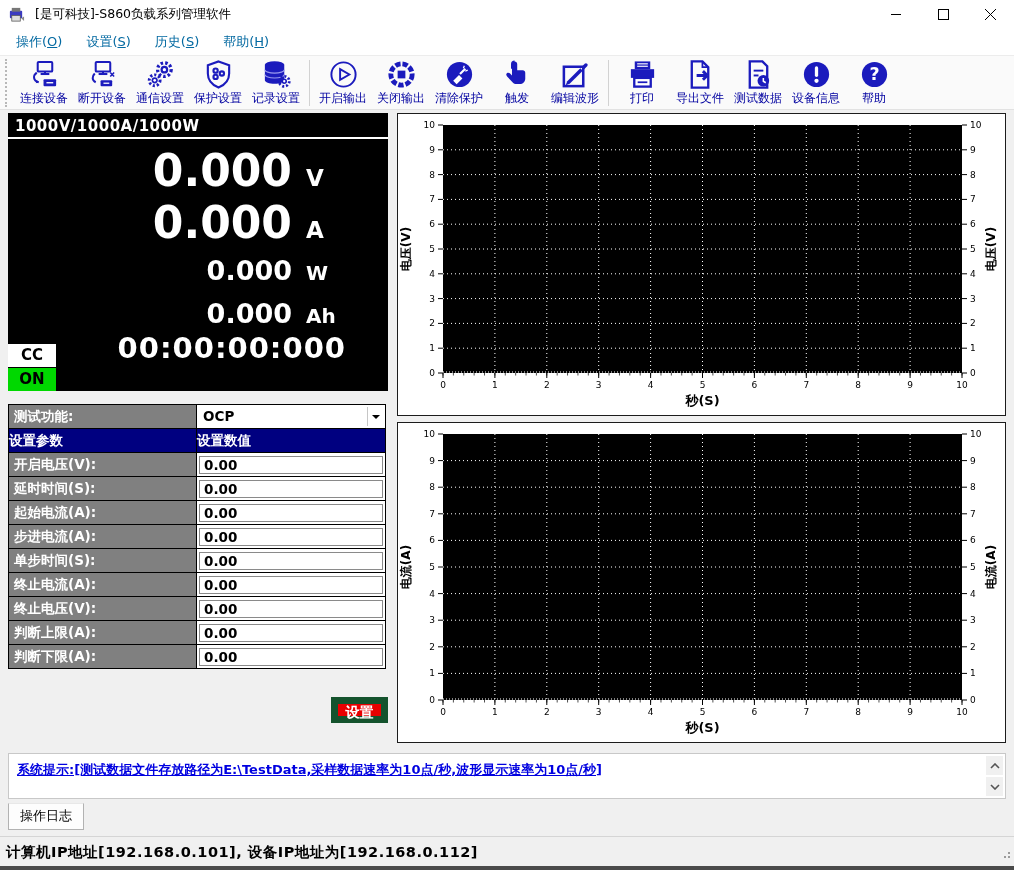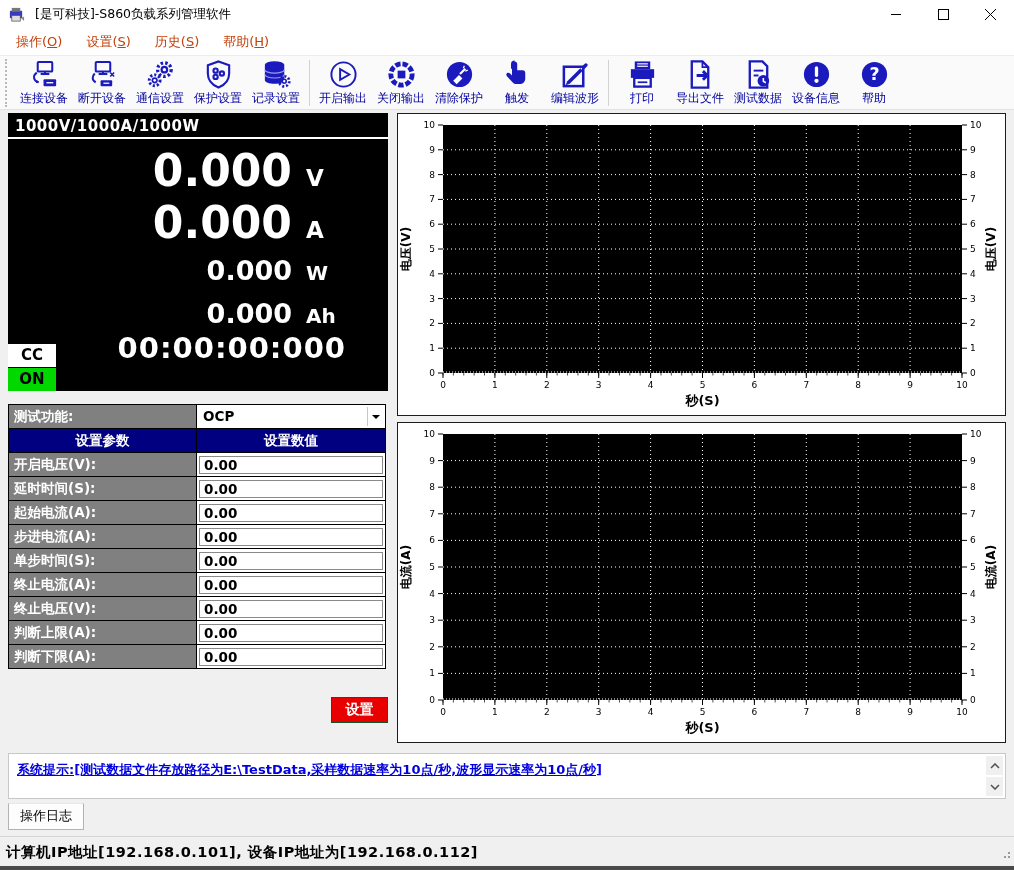"操作(O)" .menu-item { color: #c2410c -> #0369a1 }
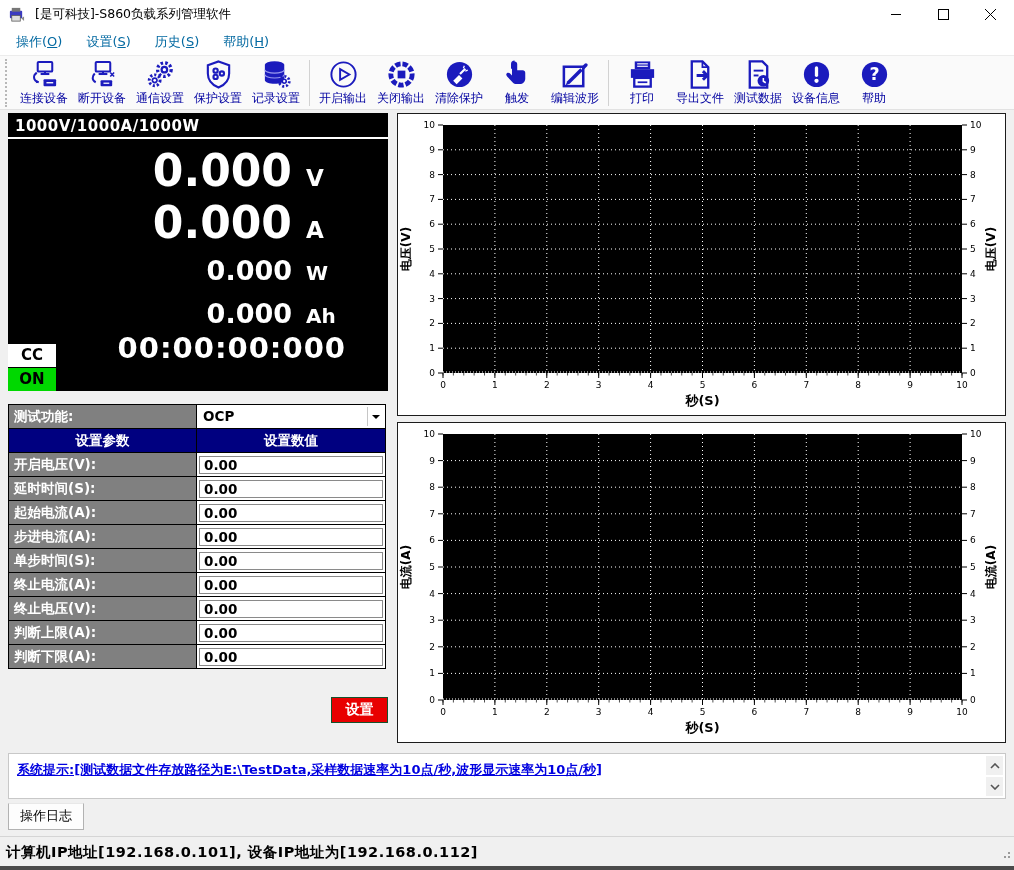"设置参数" .t-head { text-align: center -> none }
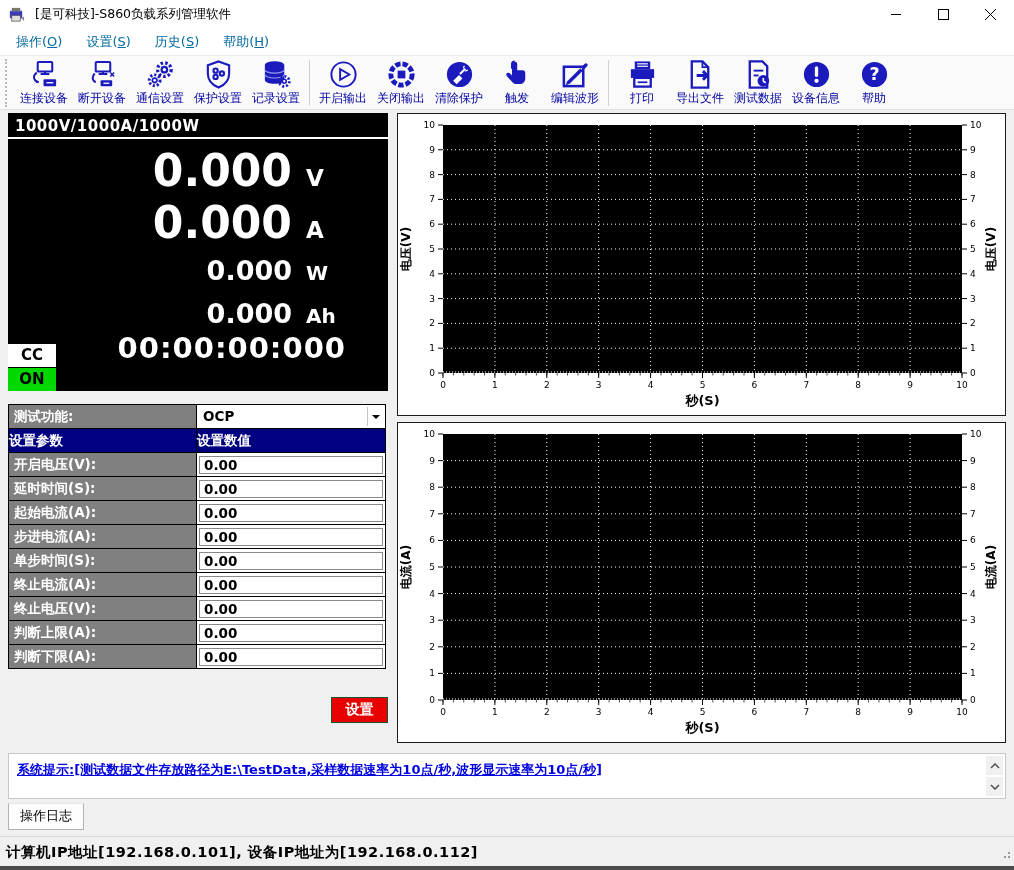"设置" .set-btn { border: 1px solid #14532d -> 7px solid #14532d }
